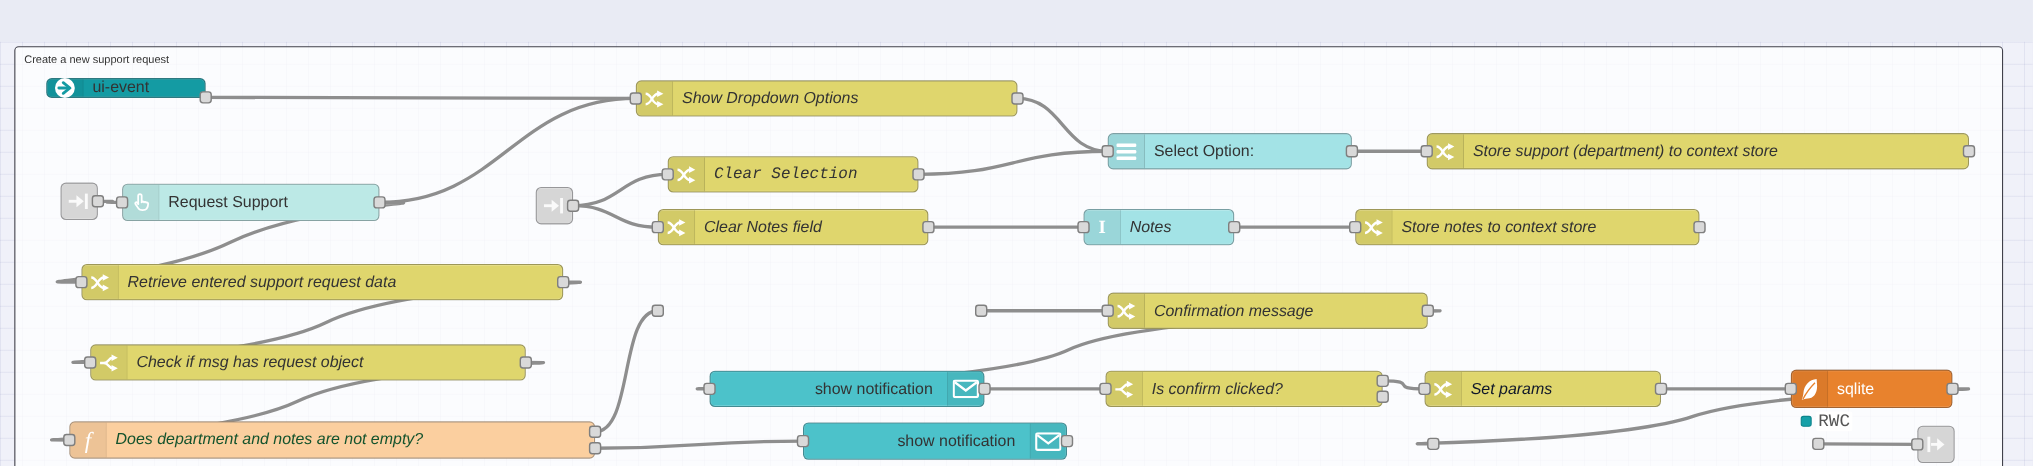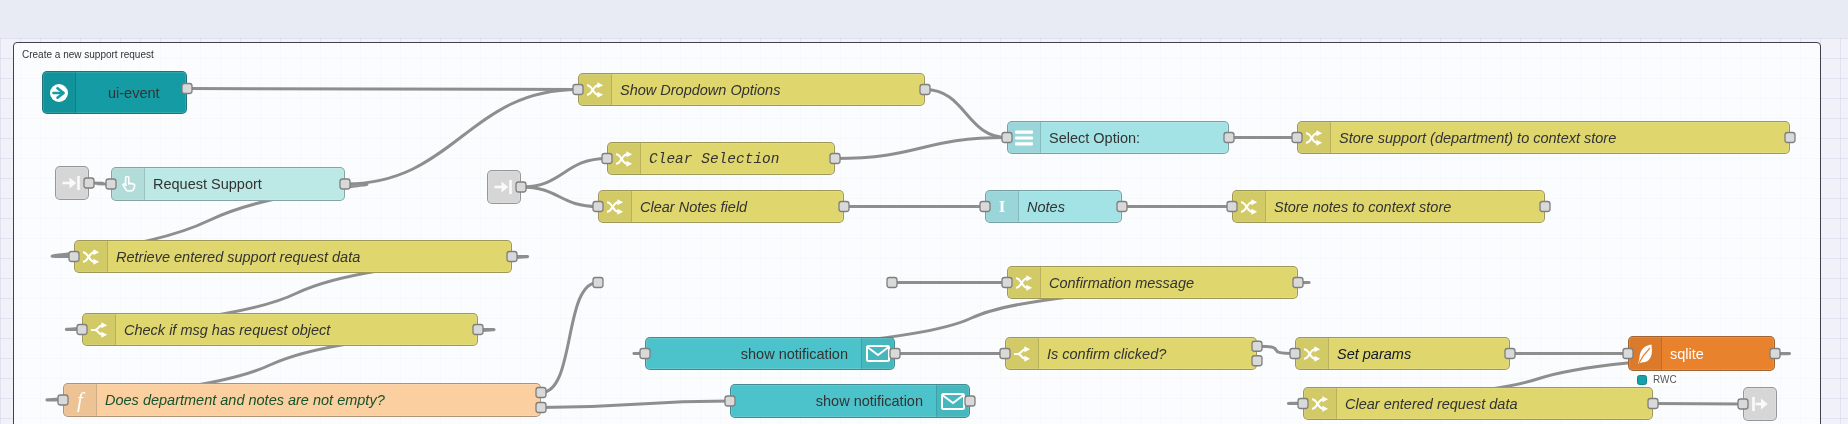"ui-event" div.node { height: 43px -> 18px; padding-left: 24px -> none }
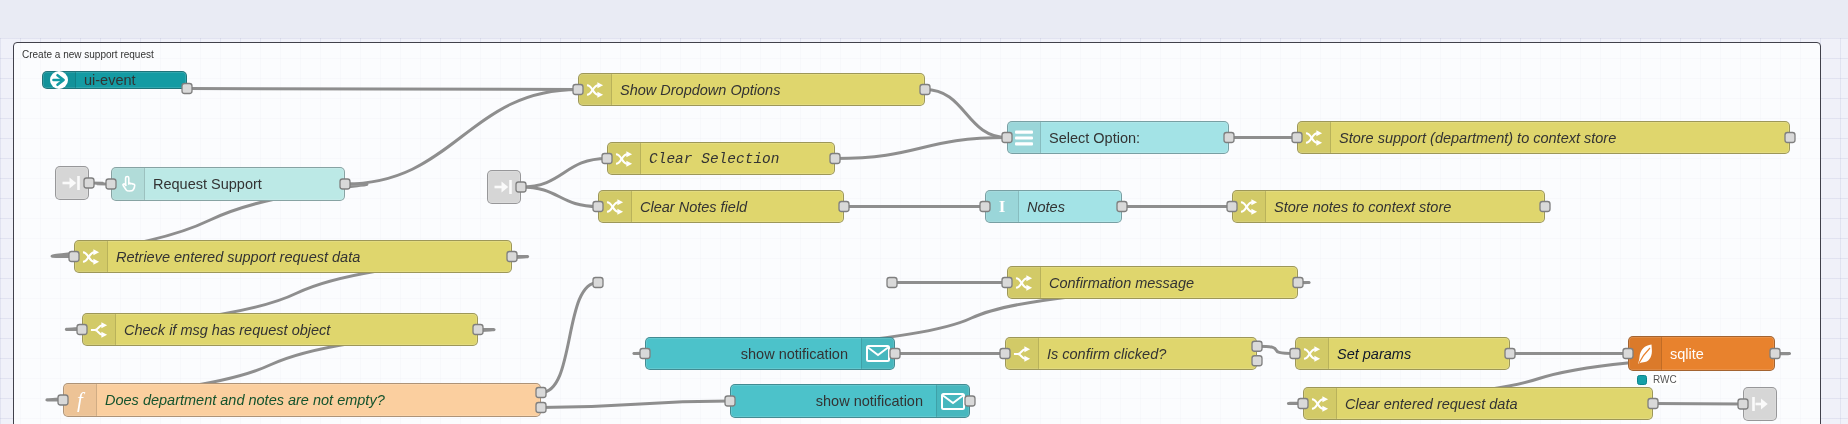"RWC" .status .stext { font-family: none -> Liberation Mono, monospace; font-size: 10px -> 16px }
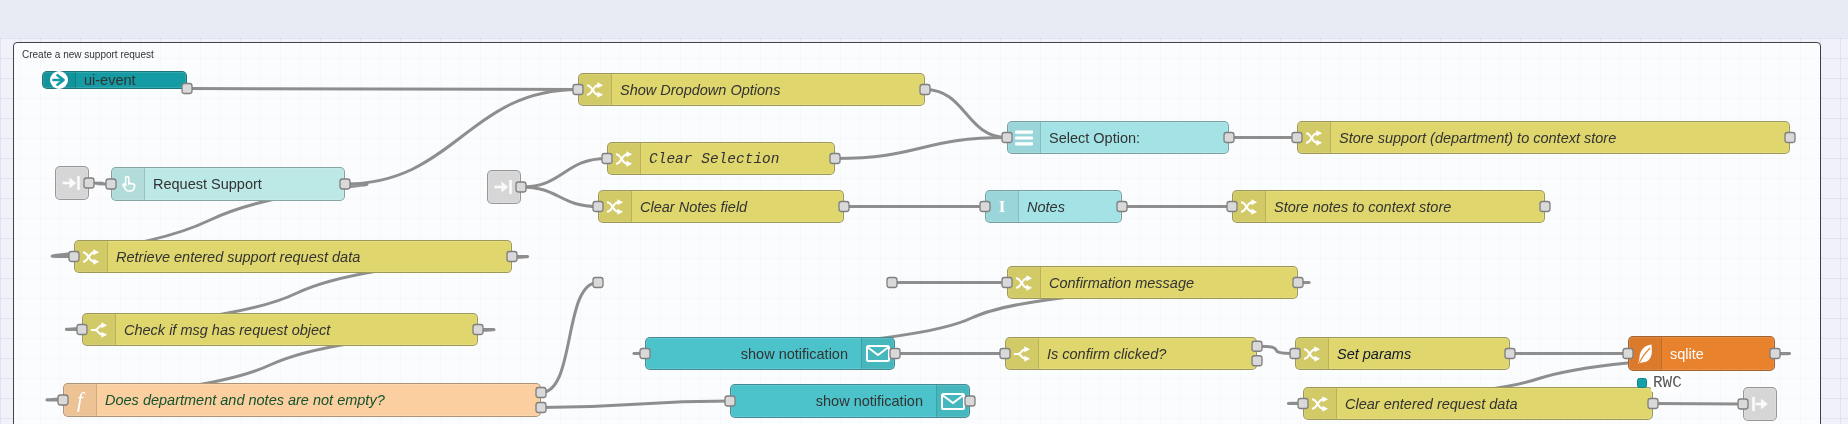"Clear entered request data" div.node { html: <div> <div> <svg> <g> <path></path> <path></path> </g> <path></path> <path></path> </svg> </div> <span>Clear entered request data</span> </div> -> none }
